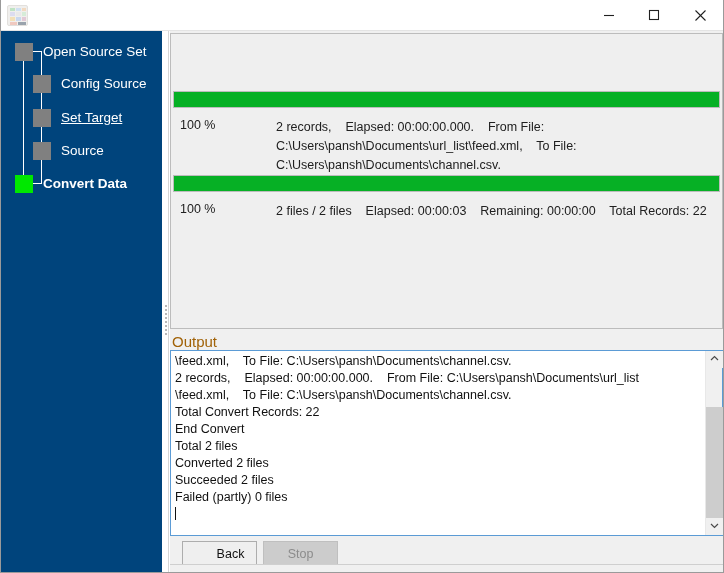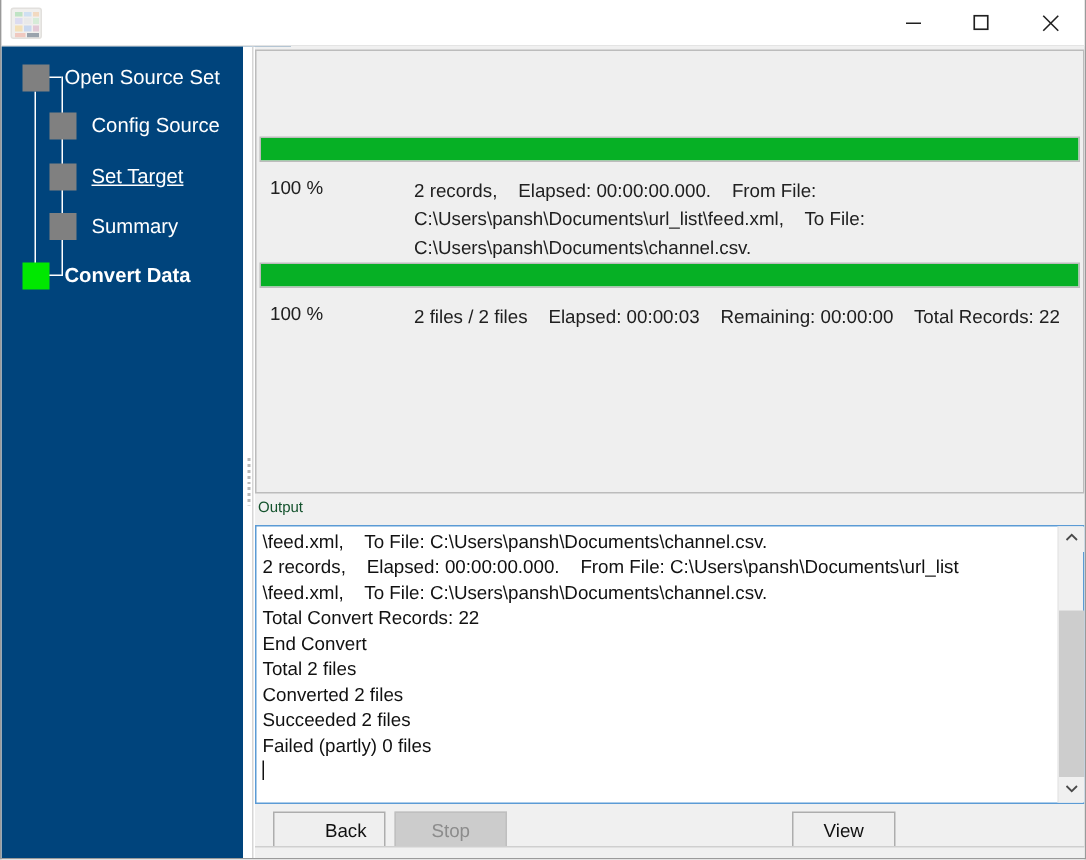"Summary" div.lbl { text: Summary -> Source }
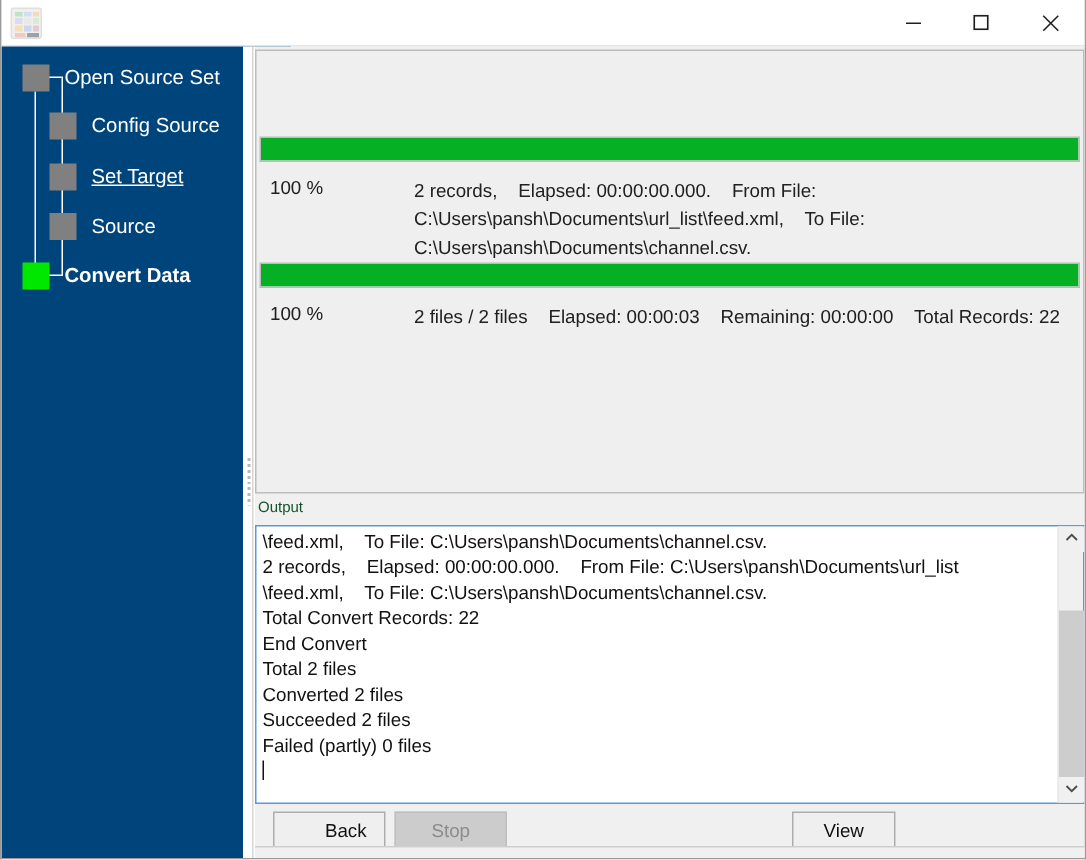"Output" #output-label { color: #14532d -> #a16207; font-size: 10px -> 15px }
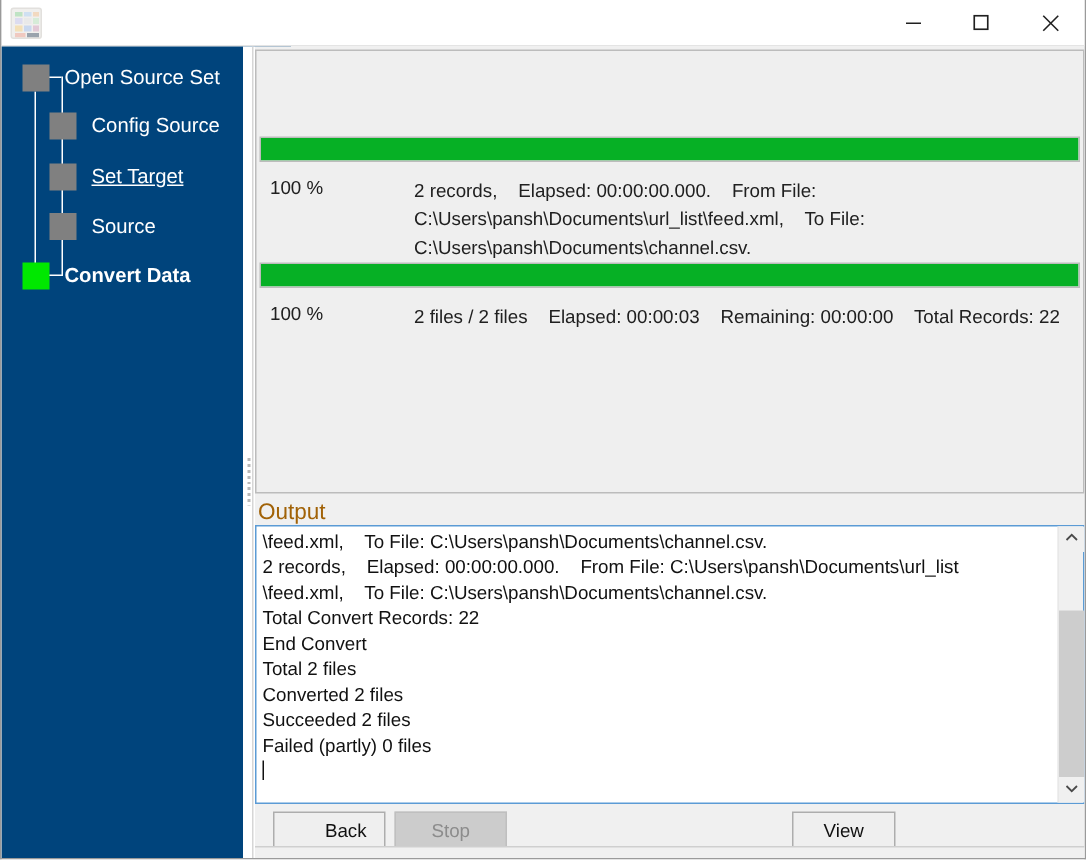"View" button.btn { html: <button>View</button> -> none }
